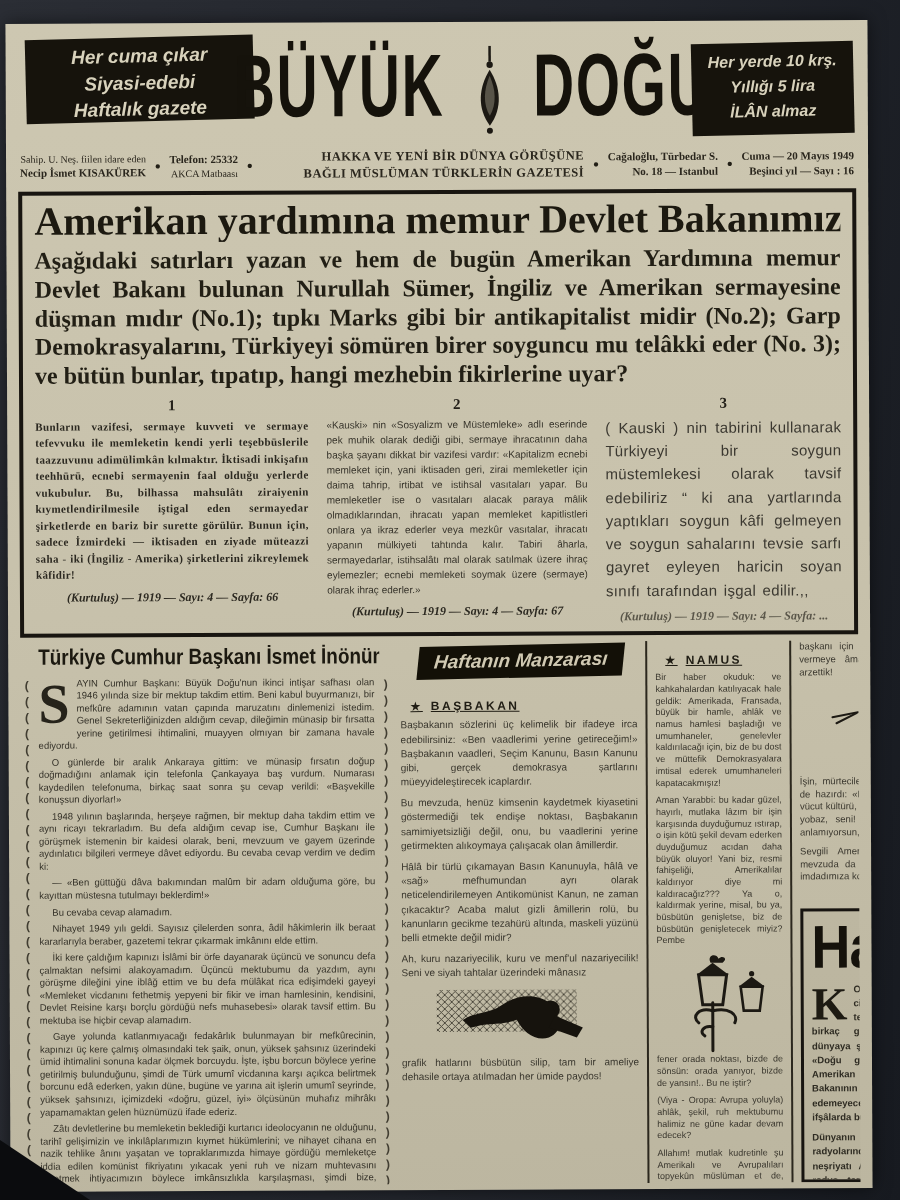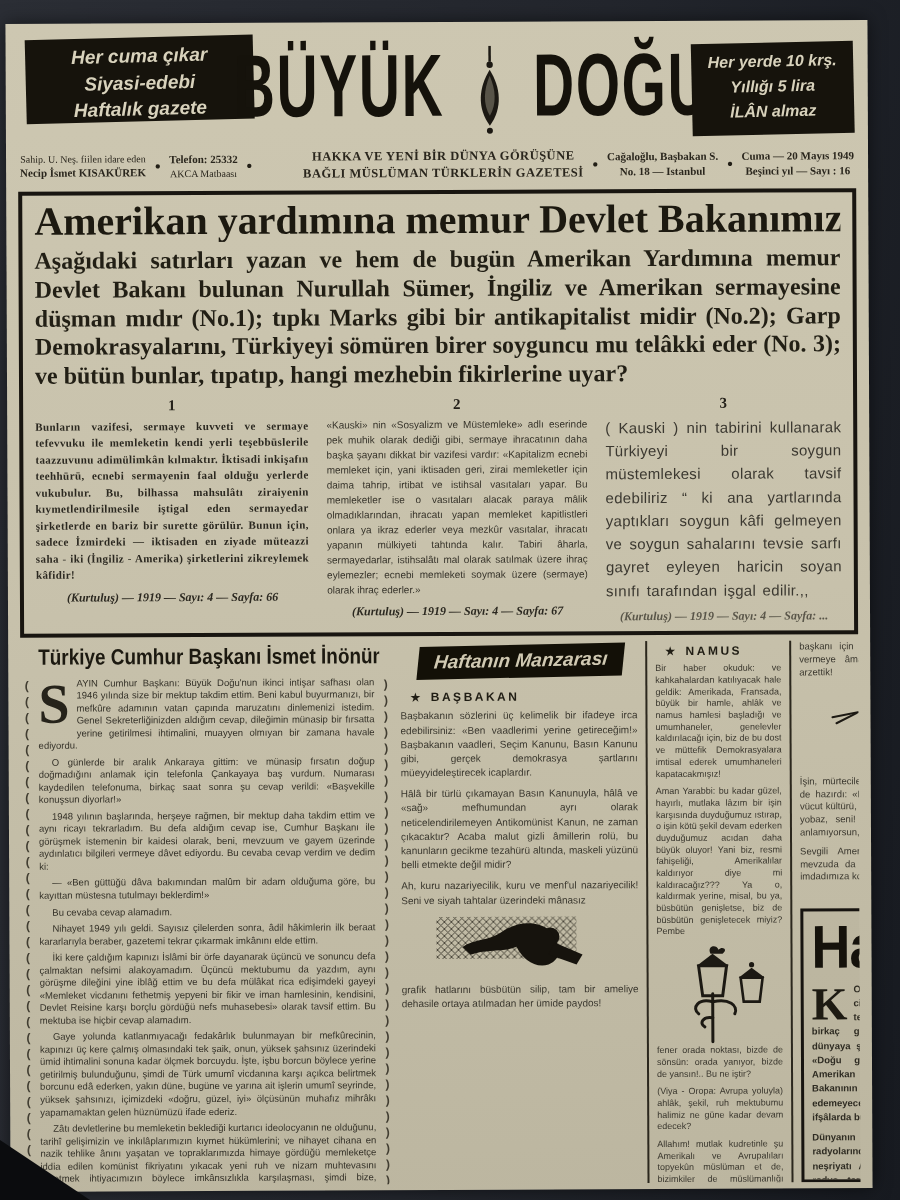"Sahip. U. Neş. fiilen idare" .info-item { text-align: center -> right }
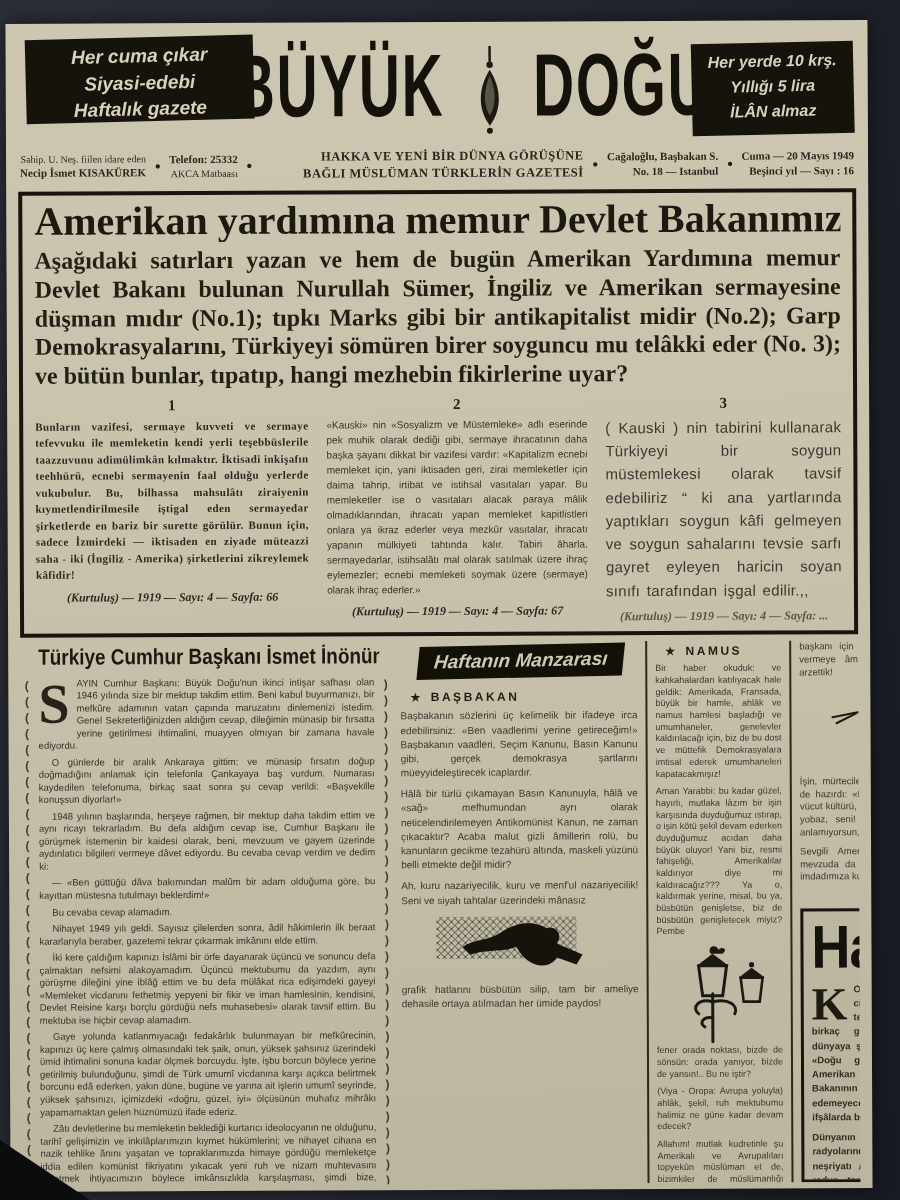"Cağaloğlu, Başbakan S." span { text: Başbakan -> Türbedar }
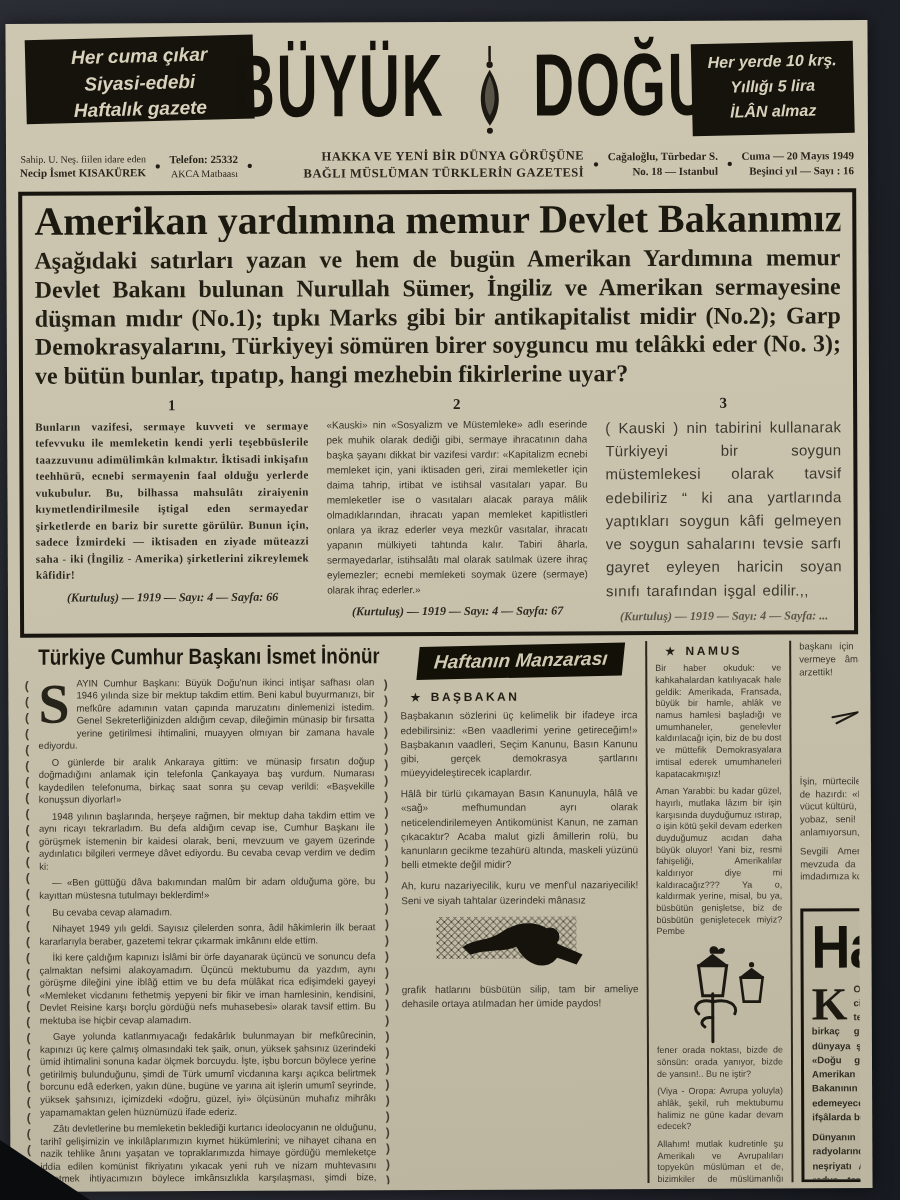"★ NAMUS" .section-head { margin: 4px 0 6px 10px -> 13px 0 6px 10px; text-decoration: none -> underline }
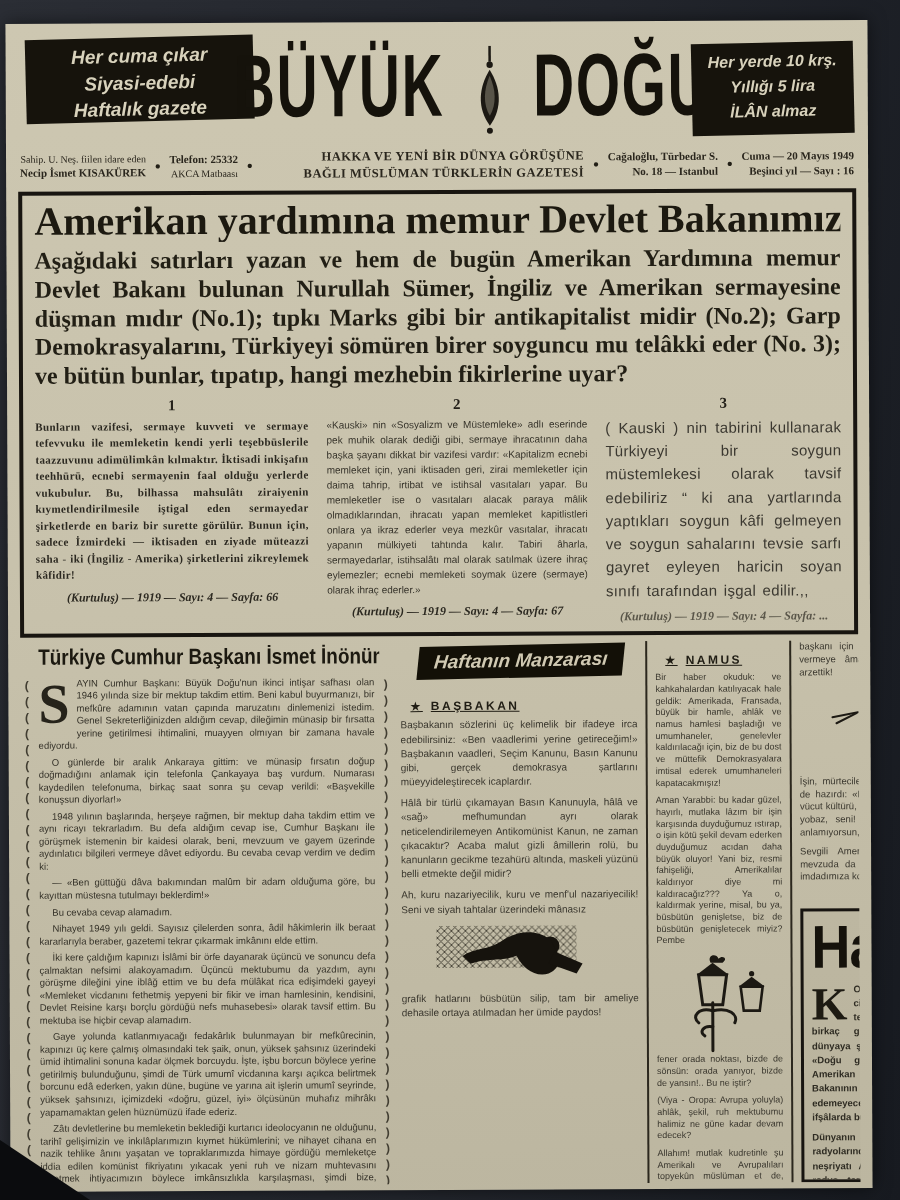"Bu mevzuda, henüz kimsenin kaydetmek" p.pan-p { html: none -> <p>Bu mevzuda, henüz kimsenin kaydetmek kiyasetini göstermediği tek endişe noktası, Başbakanın samimiyetsizliği değil, onu, bu vaadlerini yerine getirmekten alıkoymaya çalışacak olan âmillerdir.</p> }
